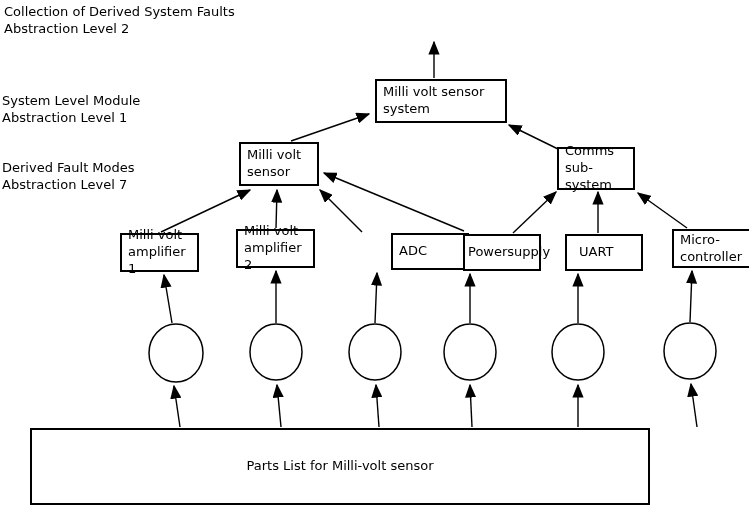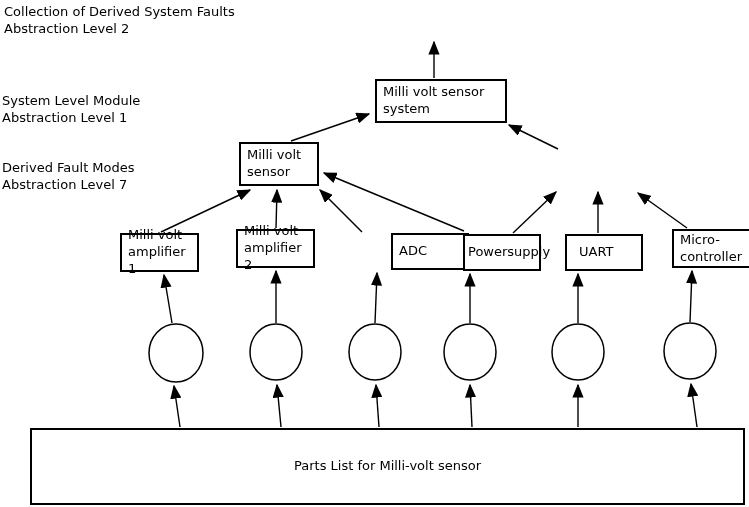"Comms" div.node { html: none -> <div>Comms sub-system</div> }
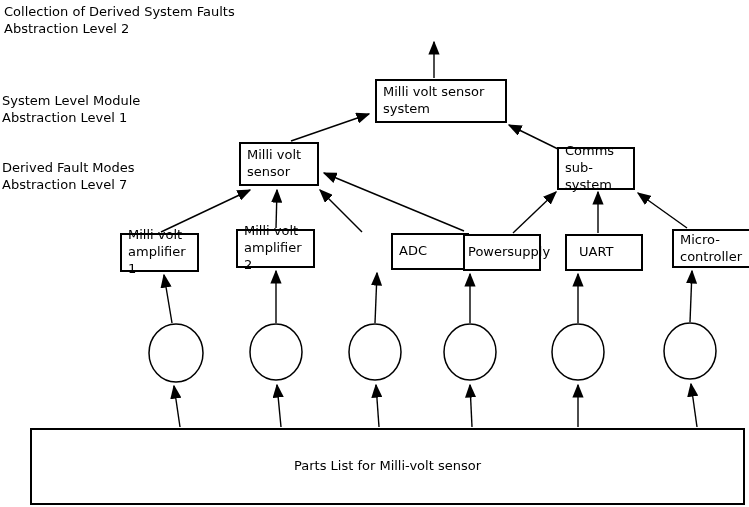"Parts List for Milli-volt sensor" div.node { width: 715px -> 620px }
